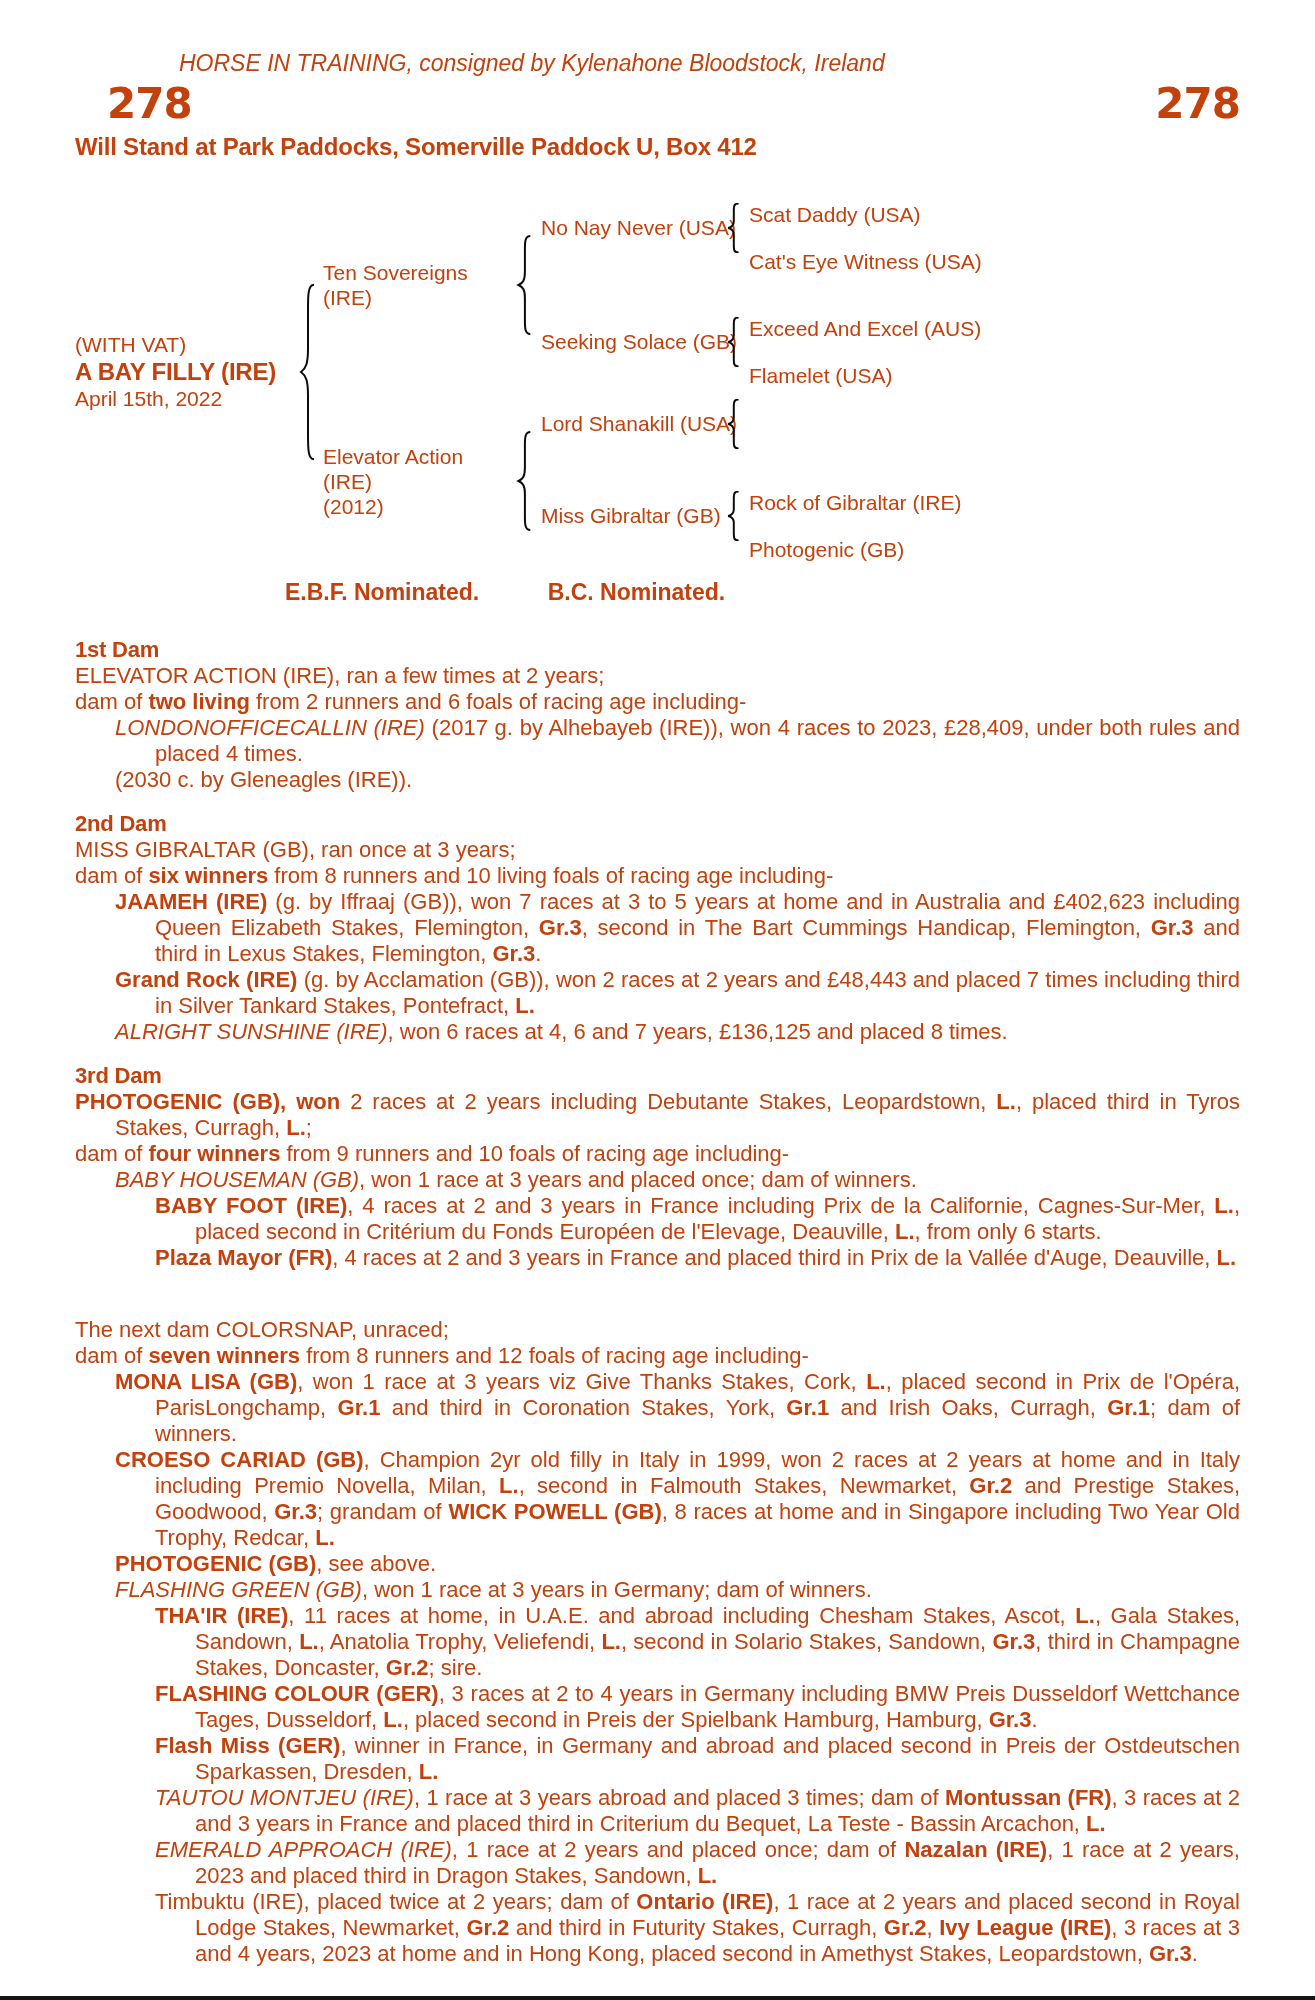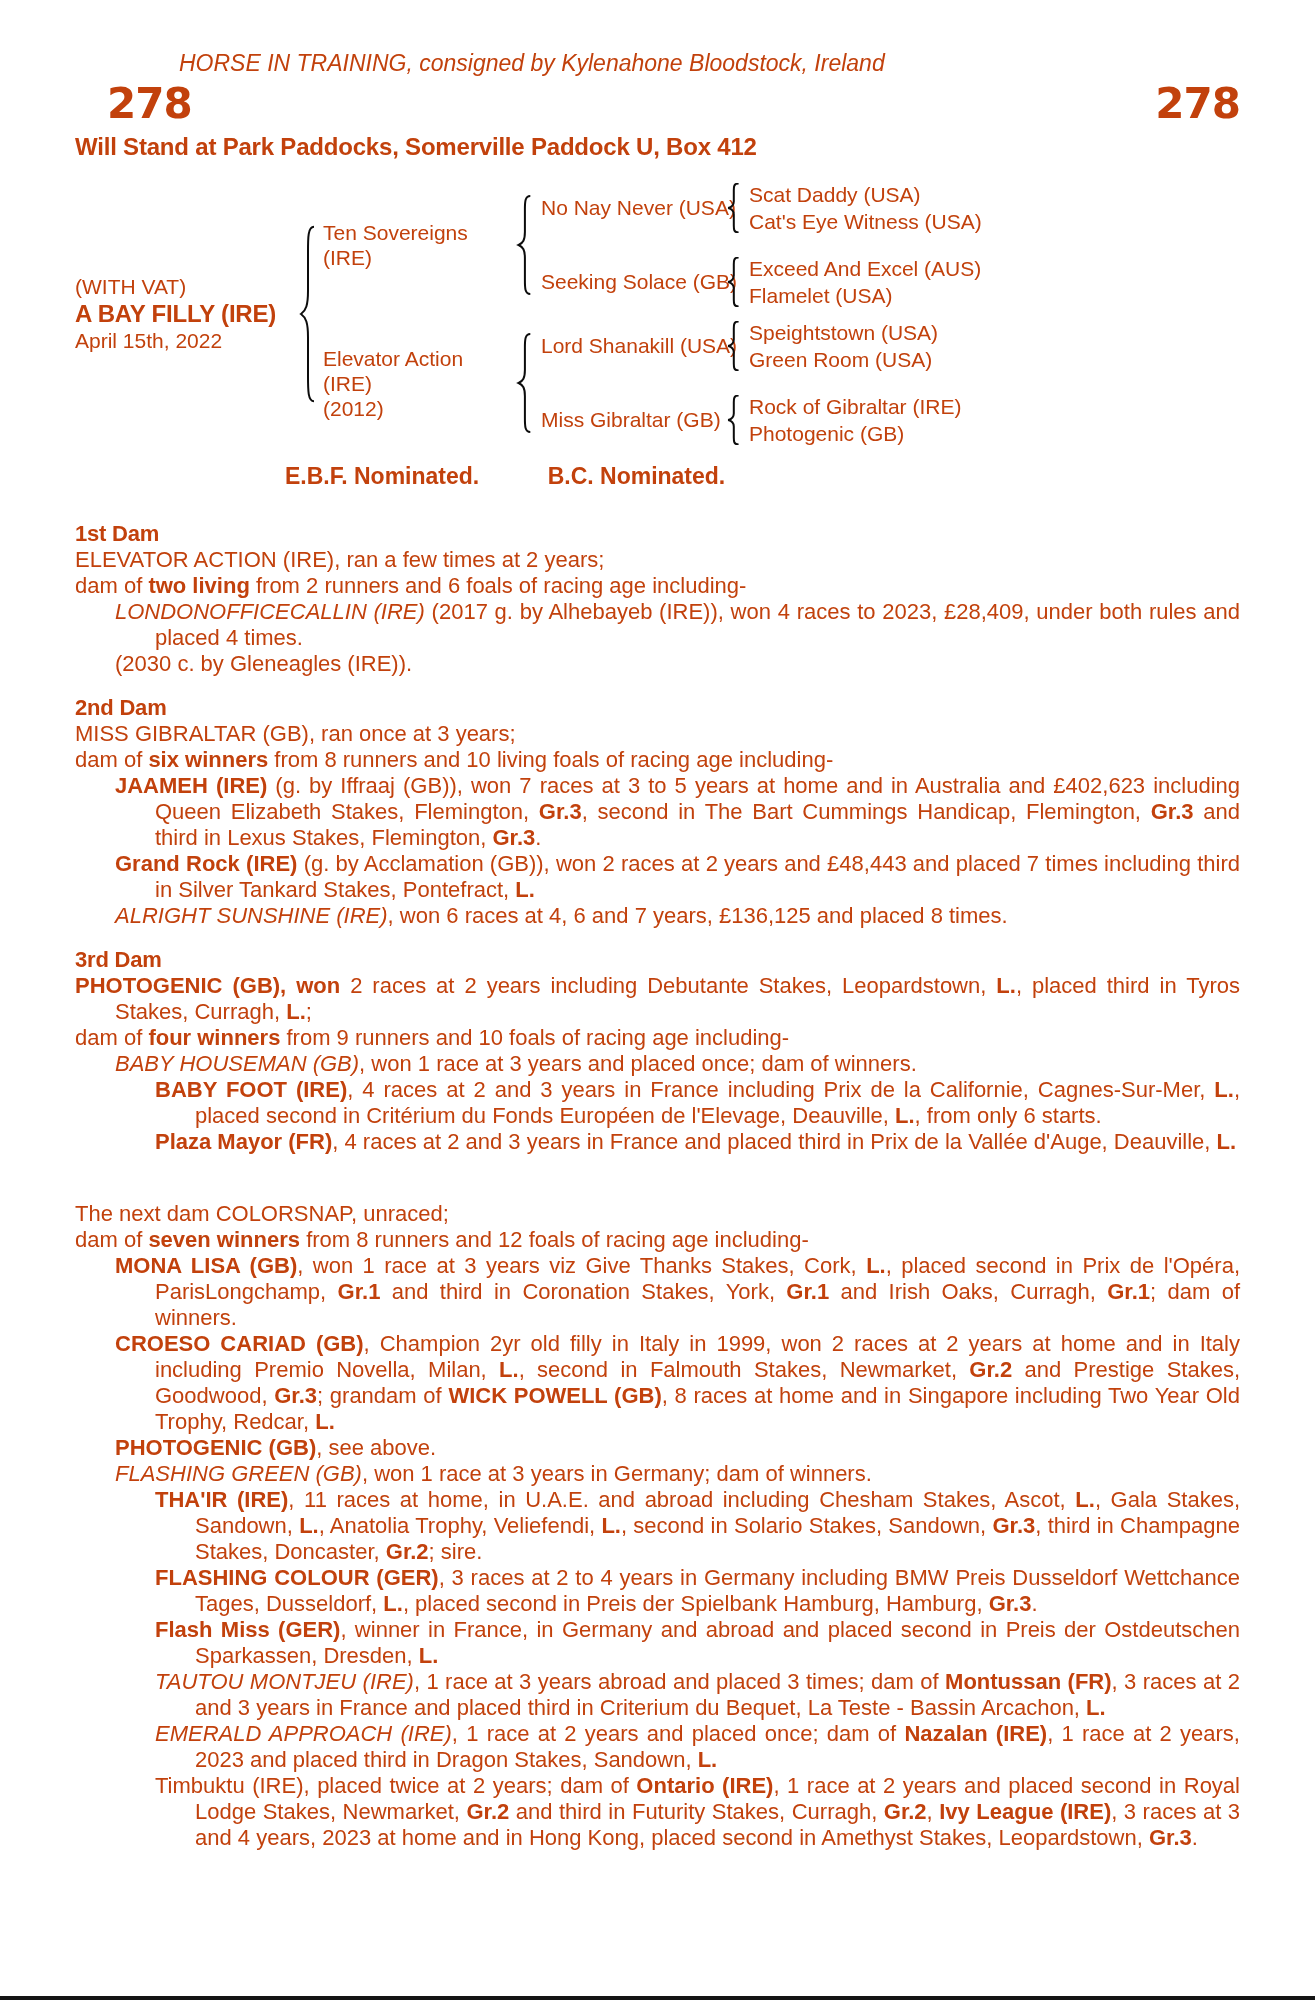"Scat Daddy (USA)" .g3col .g3 { margin-top: none -> 20px }
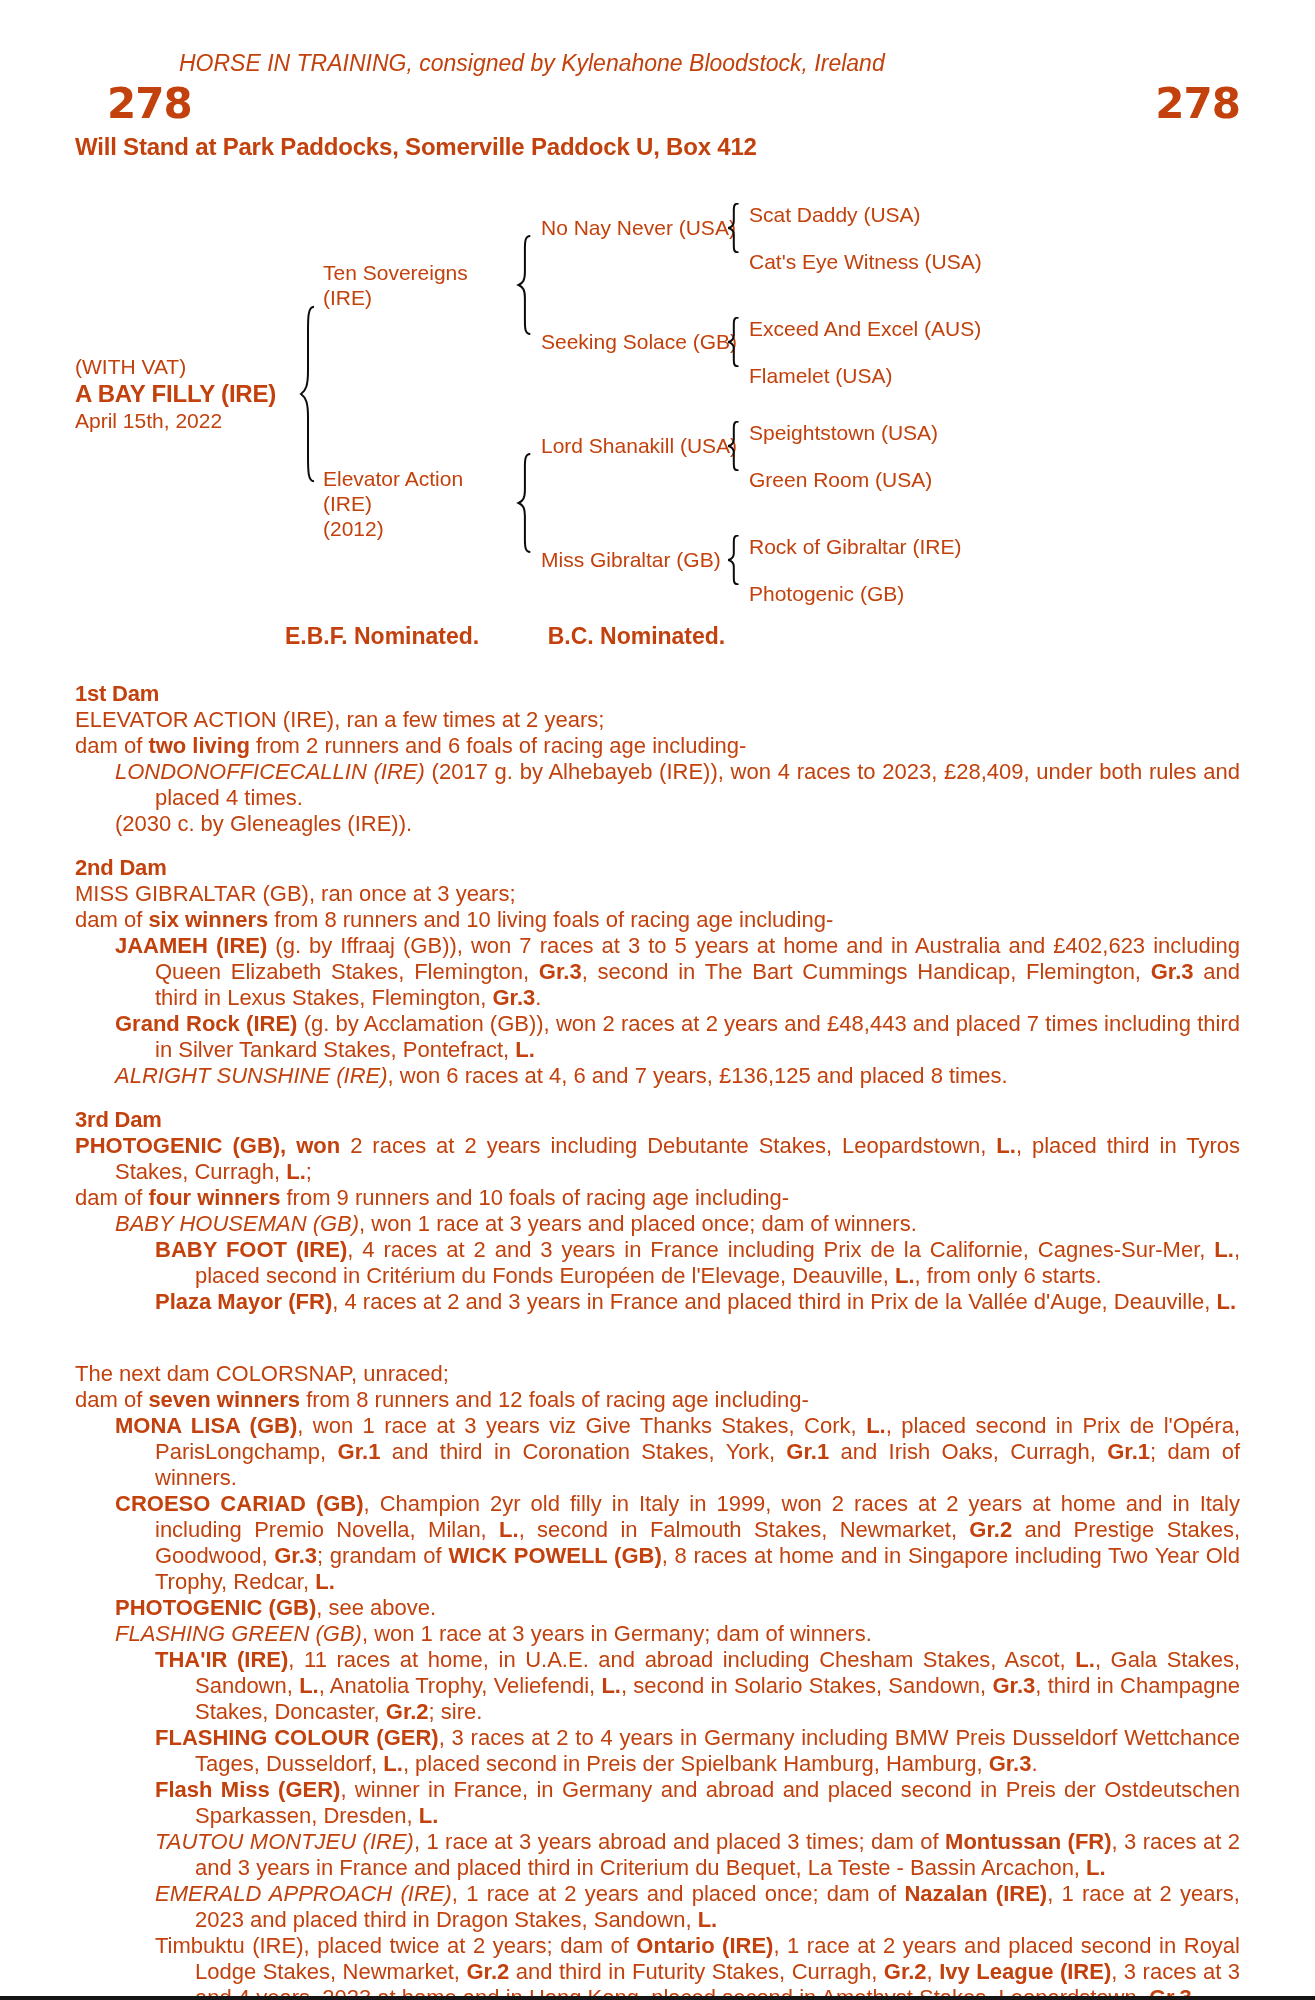"Speightstown (USA)" div.g3col { html: <div> <div>Speightstown (USA)</div> <div>Green Room (USA)</div> </div> -> none }
